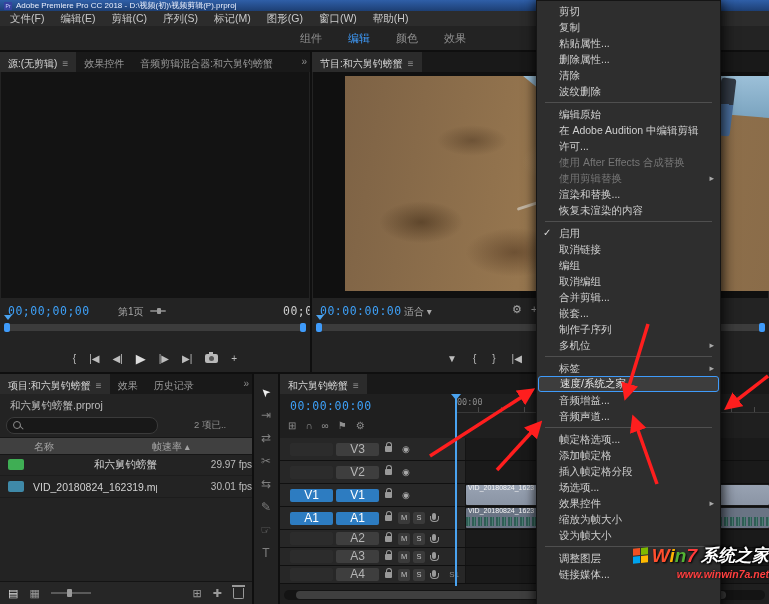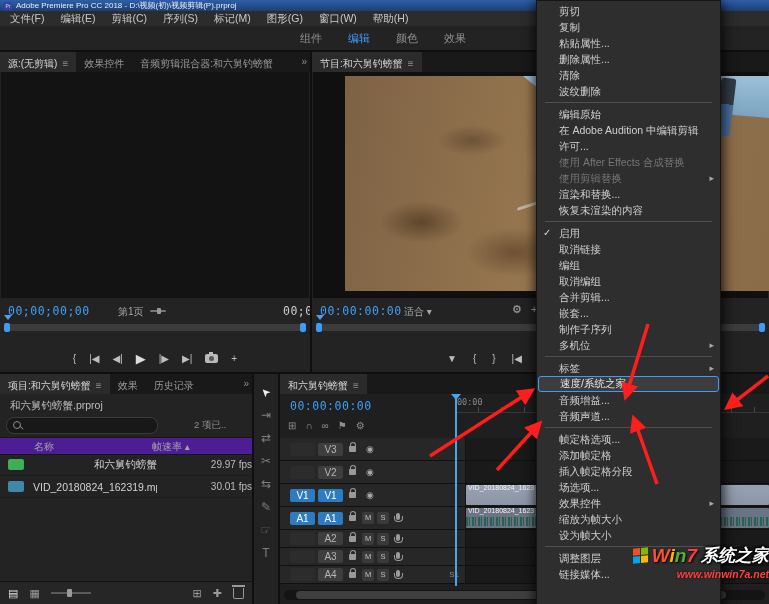"名称" #proj-header { background: #4c1d95 -> #404040 }
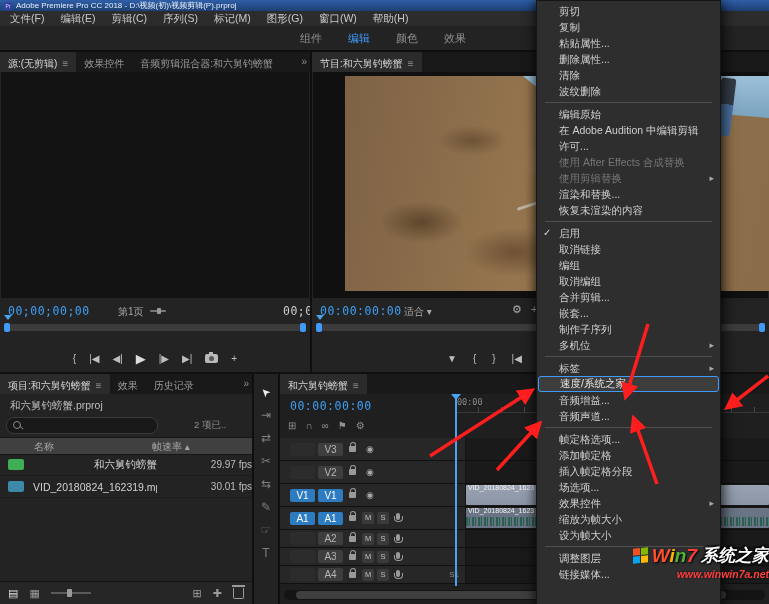"V3" .badge { font-size: 10px -> 12px; padding: 0 4px -> 0 13px }
